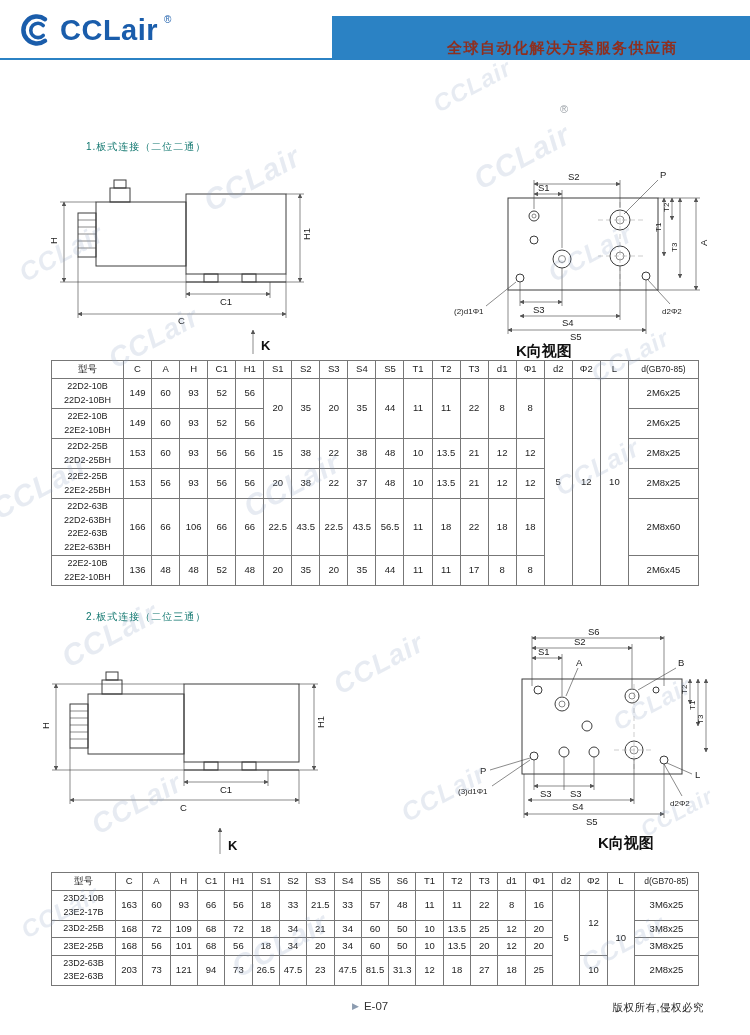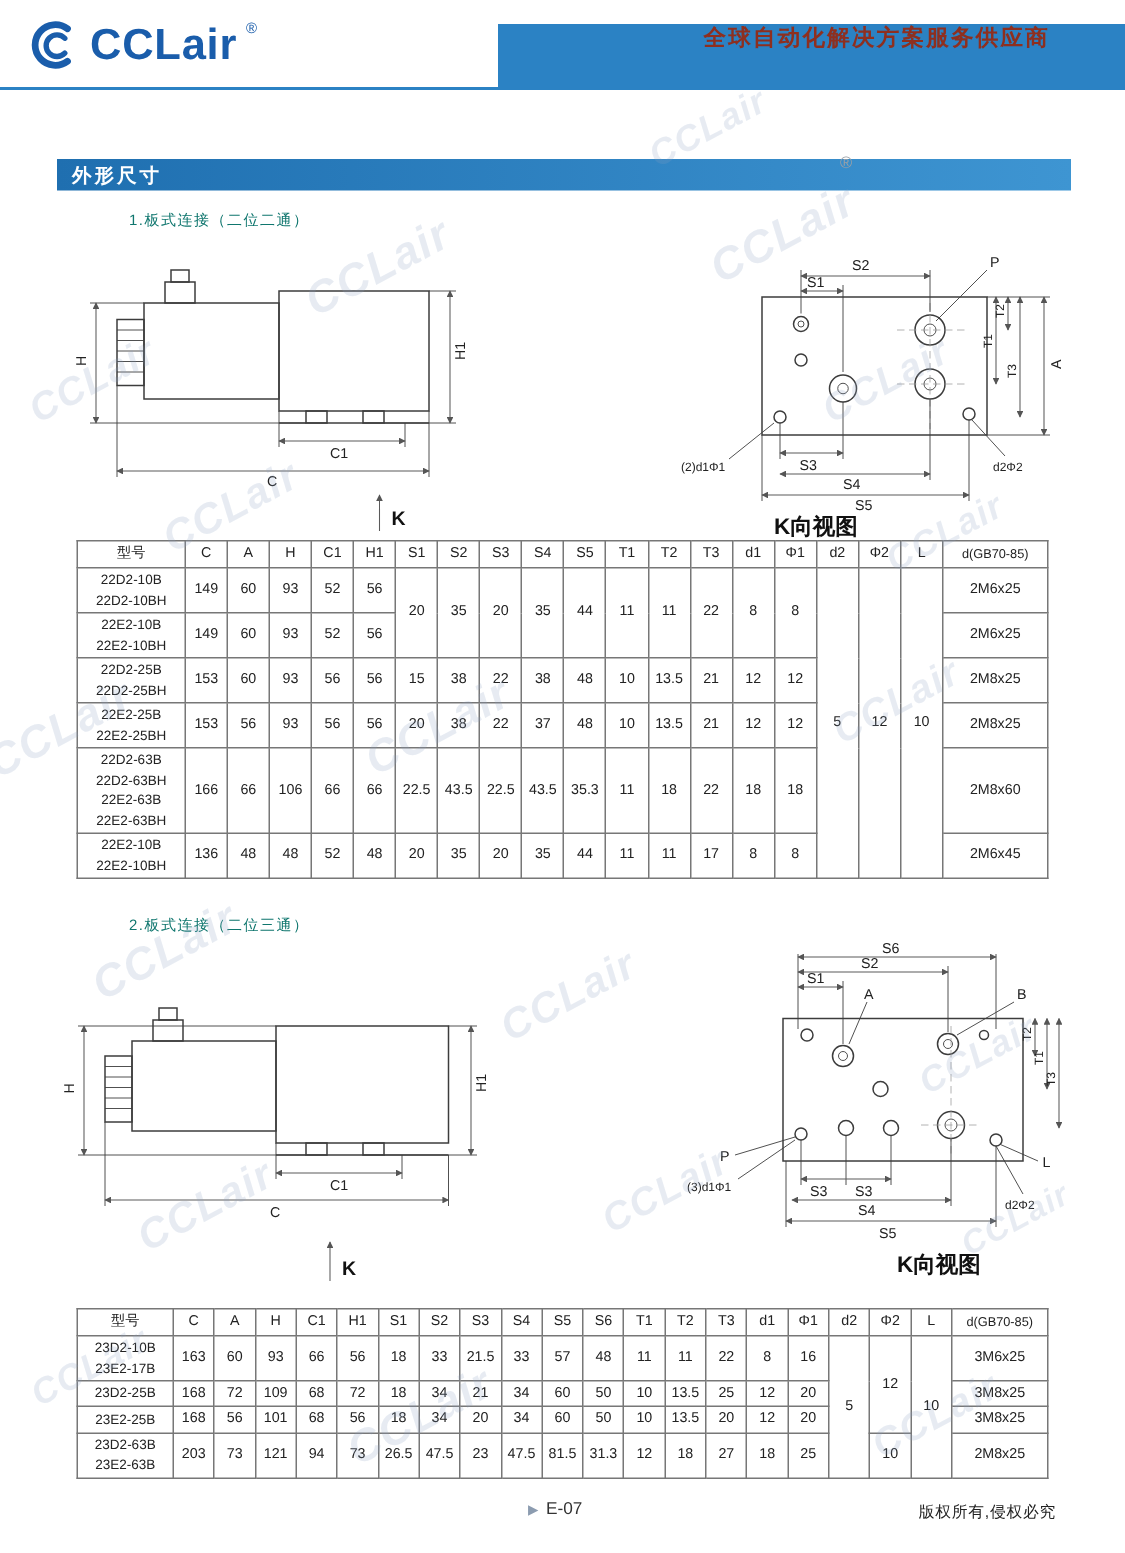"全球自动化解决方案服务供应商" .banner { align-items: flex-start -> flex-end; padding-right: 50px -> 72px }
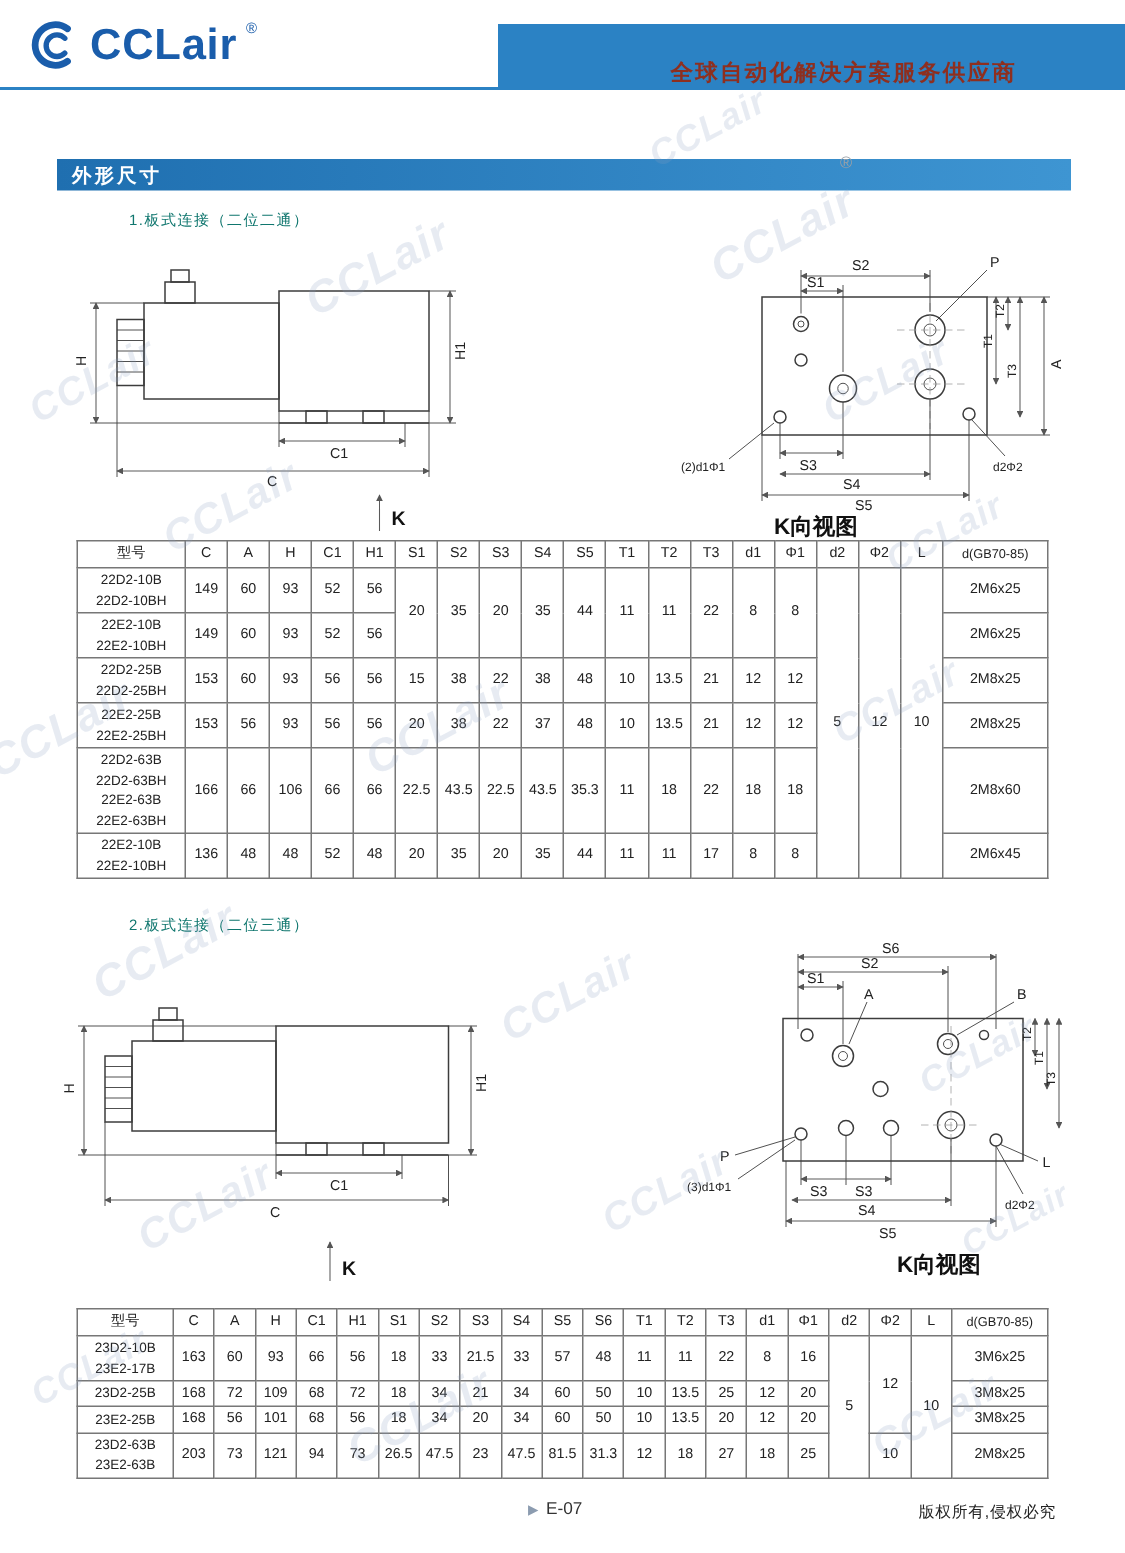"外形尺寸" div.section-bar { html: <div>外形尺寸</div> -> none }
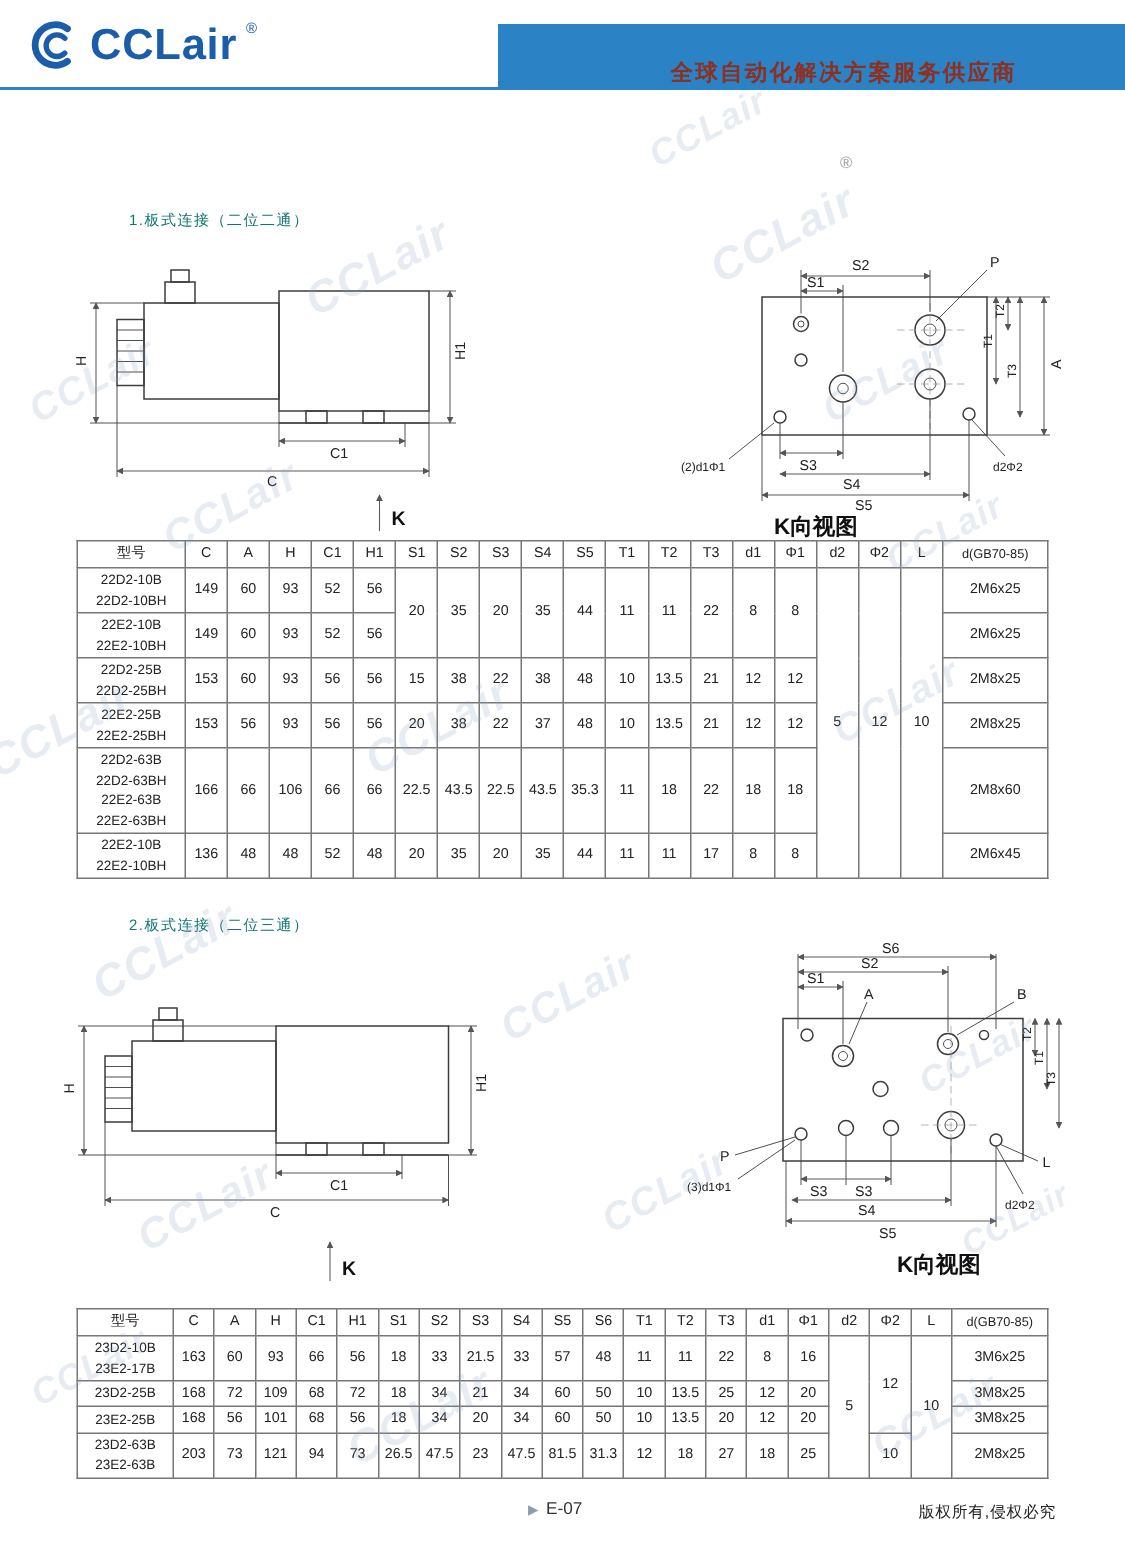"35.3" td { text: 35.3 -> 56.5 }
